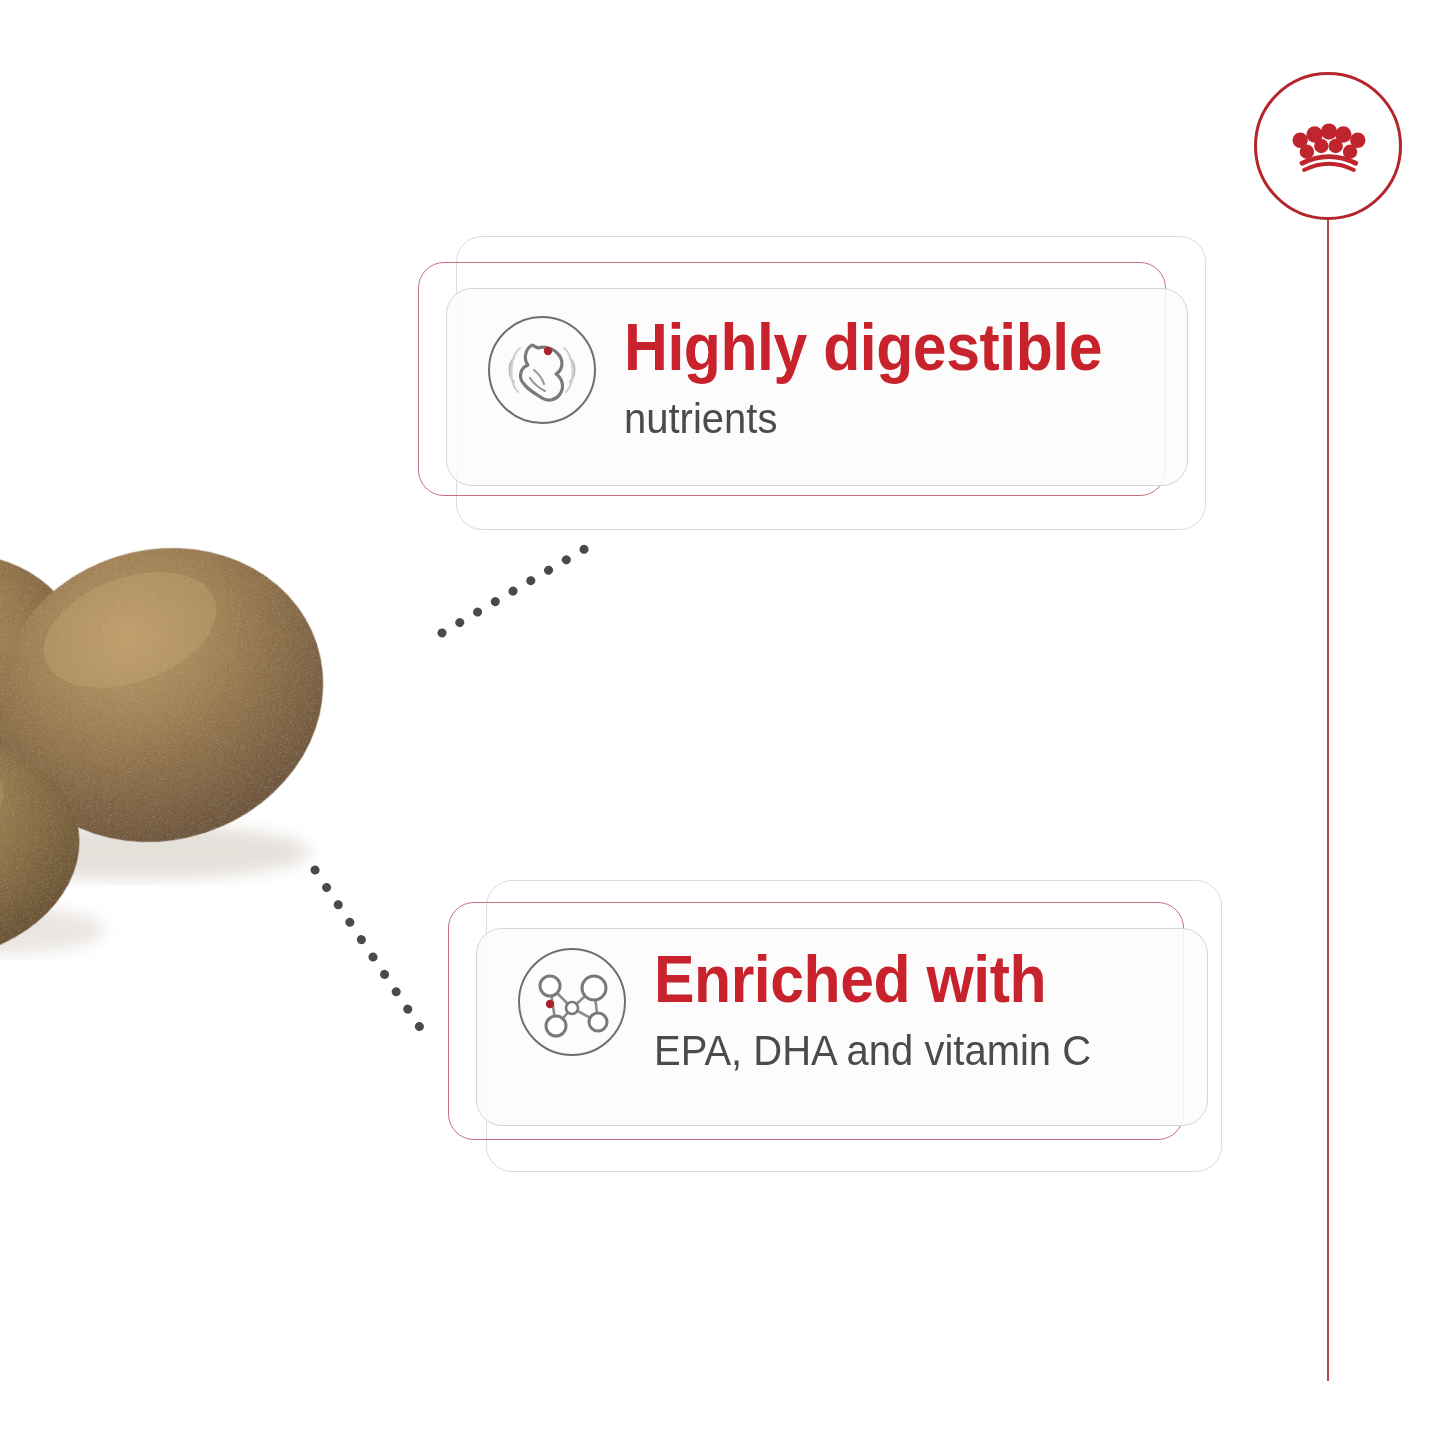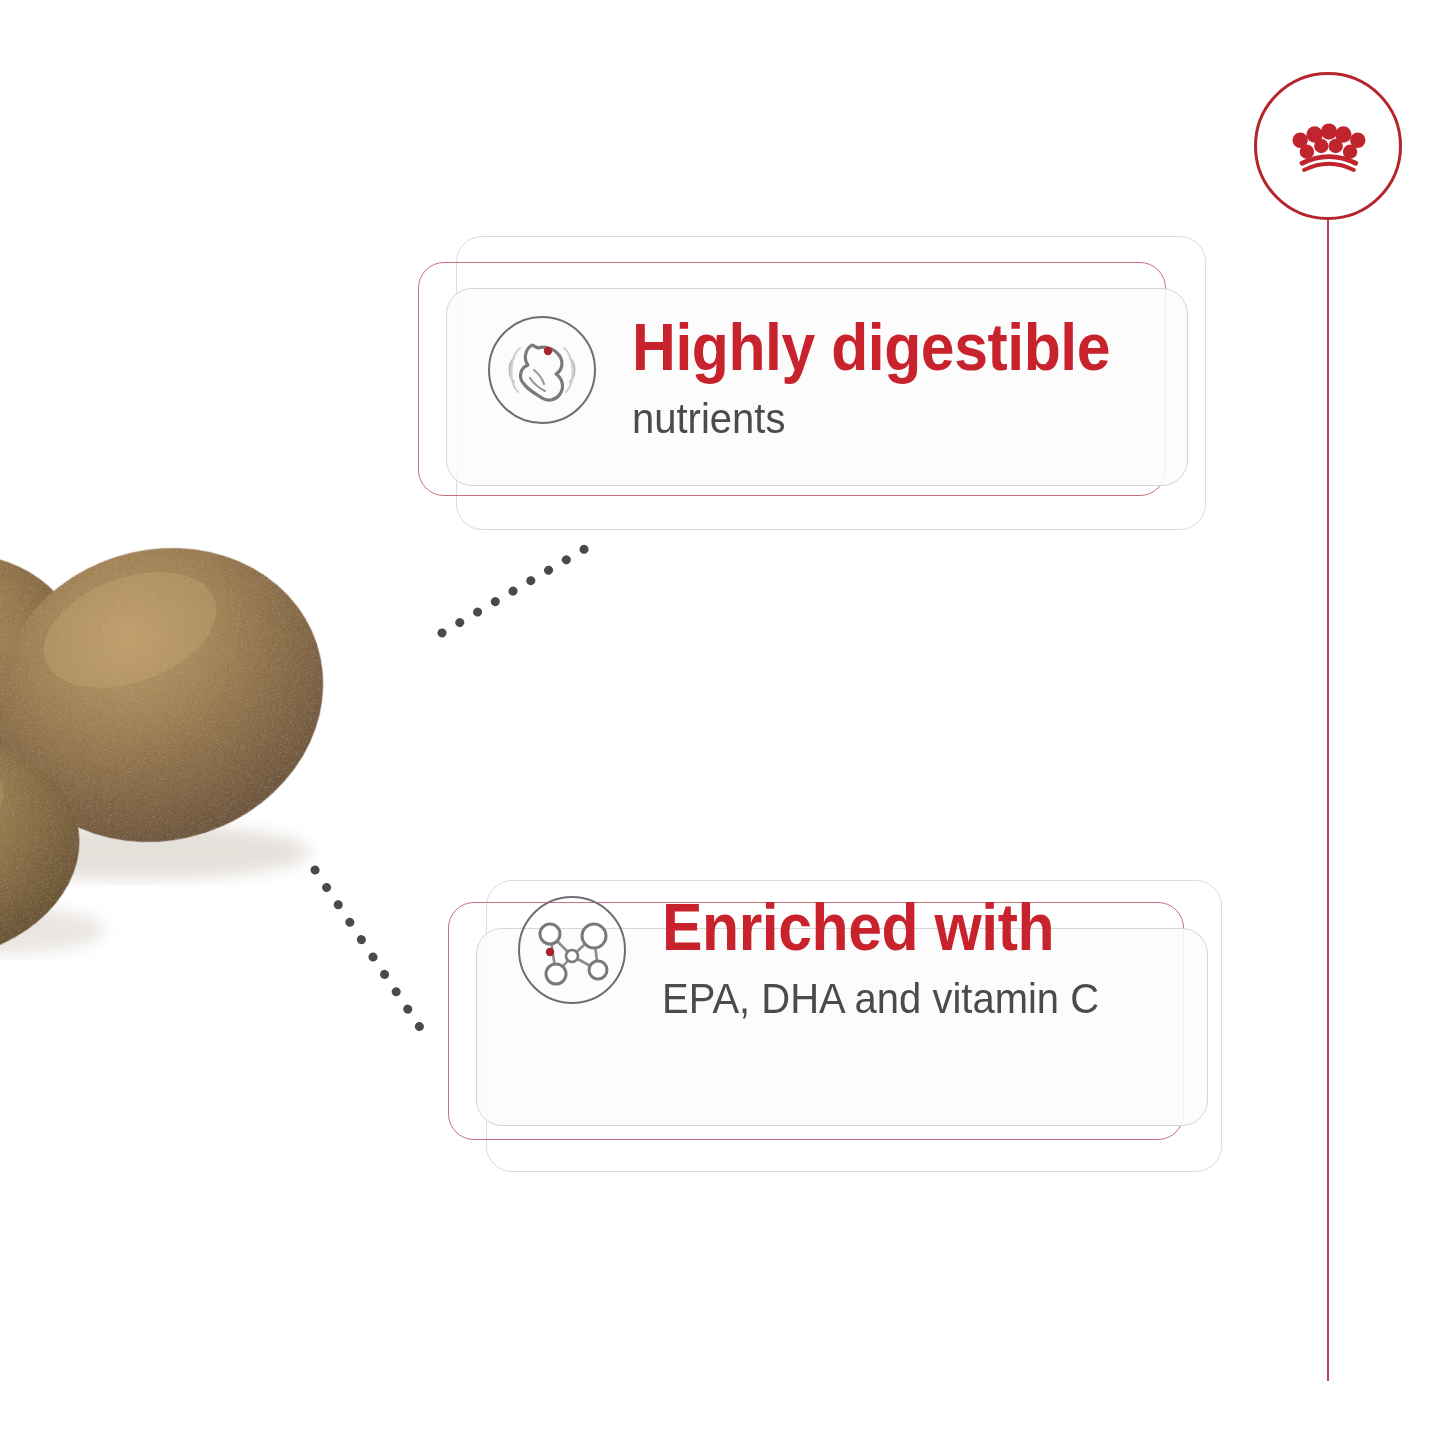"Highly digestible" .card-text { margin-left: 32px -> 24px }
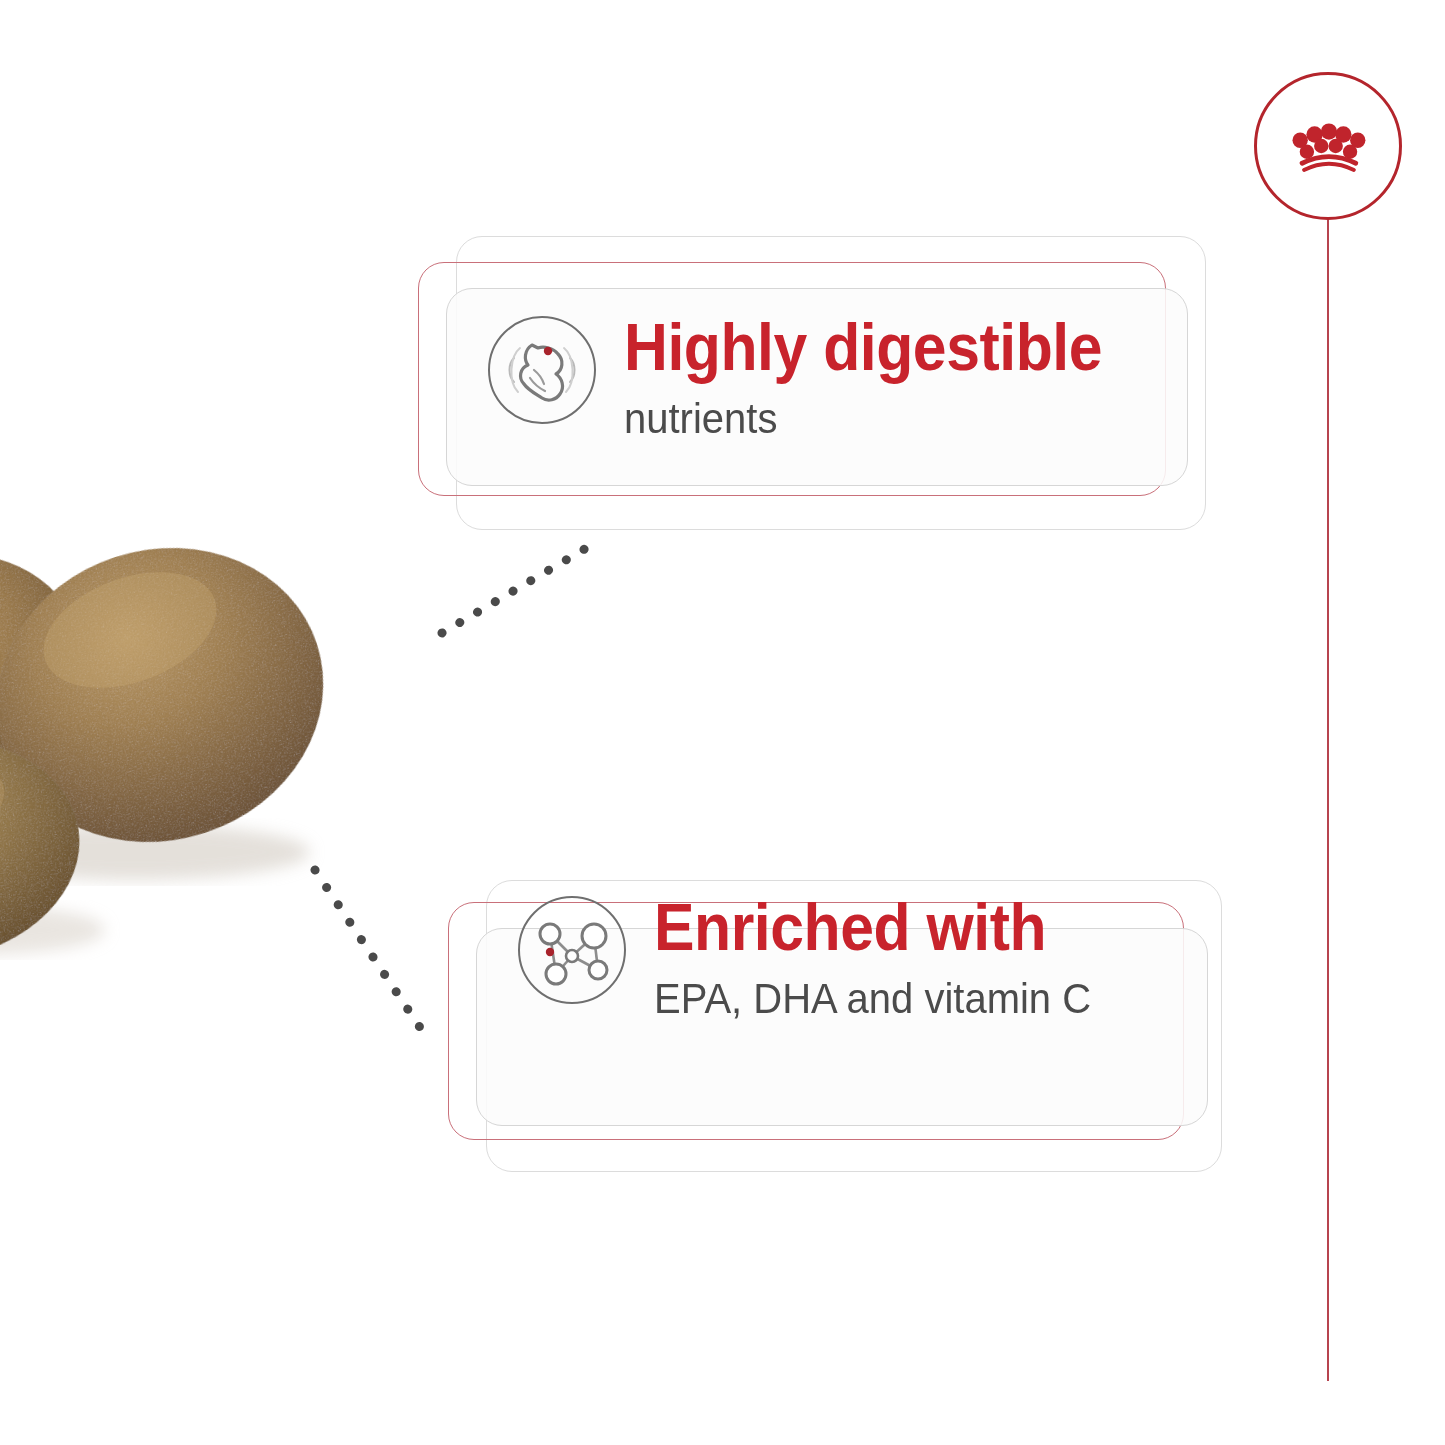"Enriched with" div.card-body { top: 892px -> 944px }
